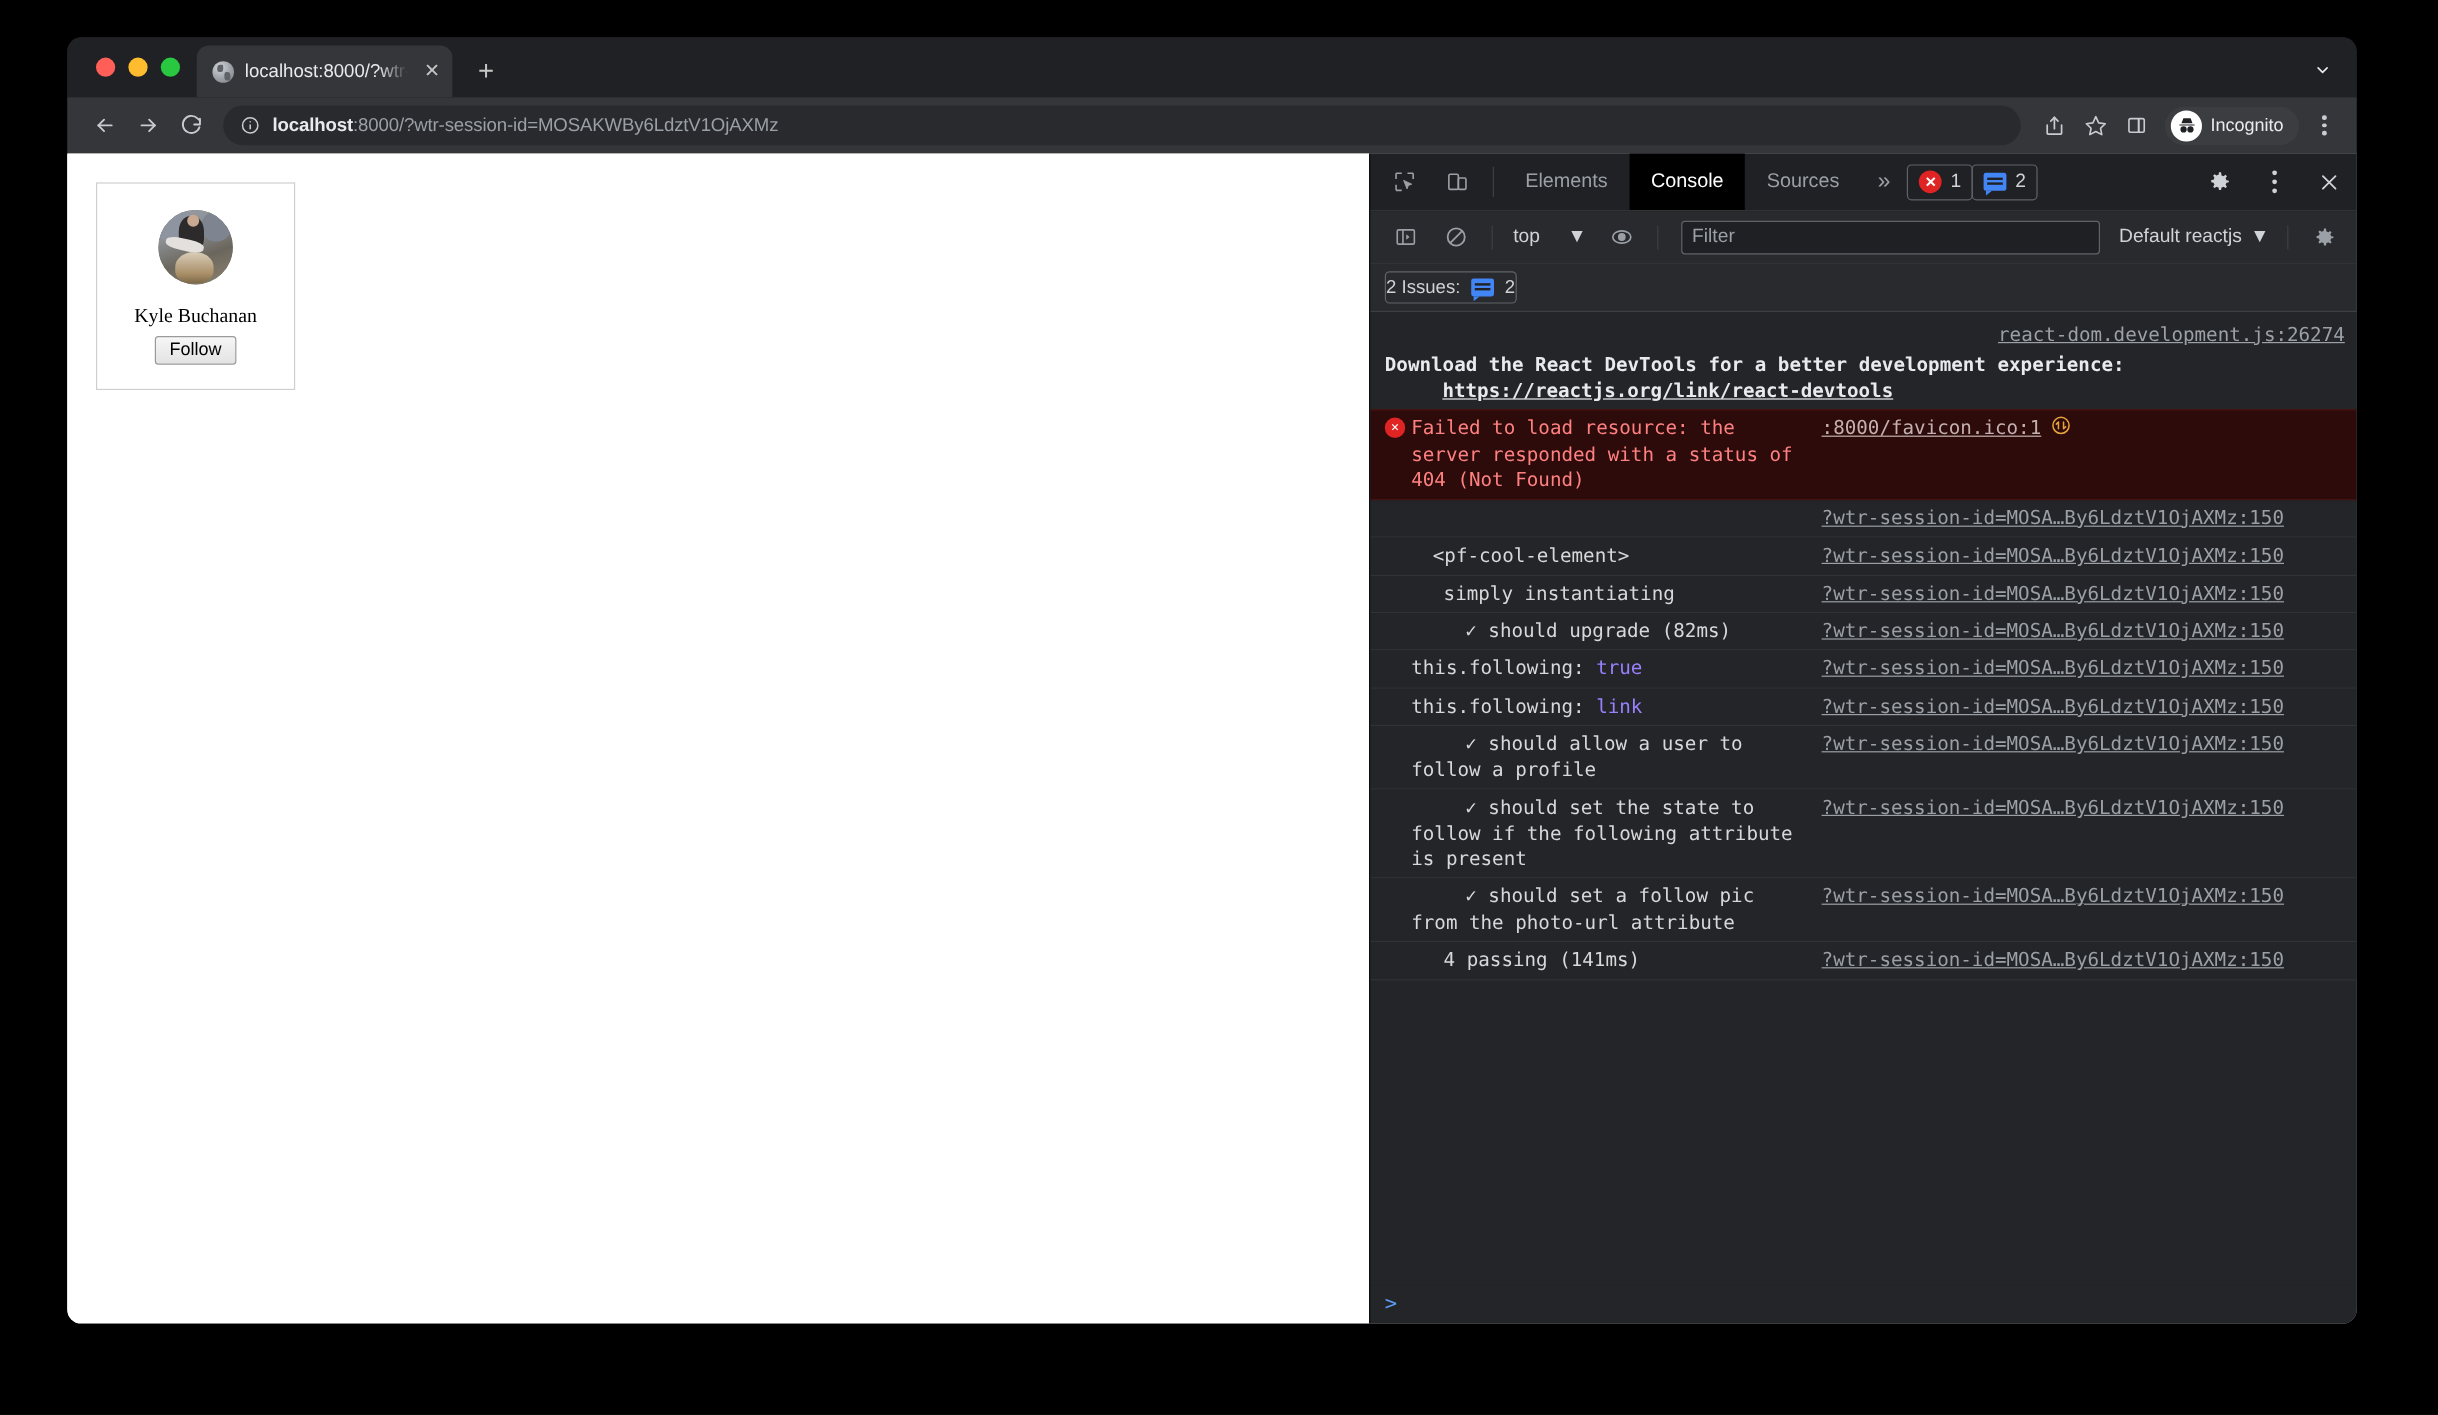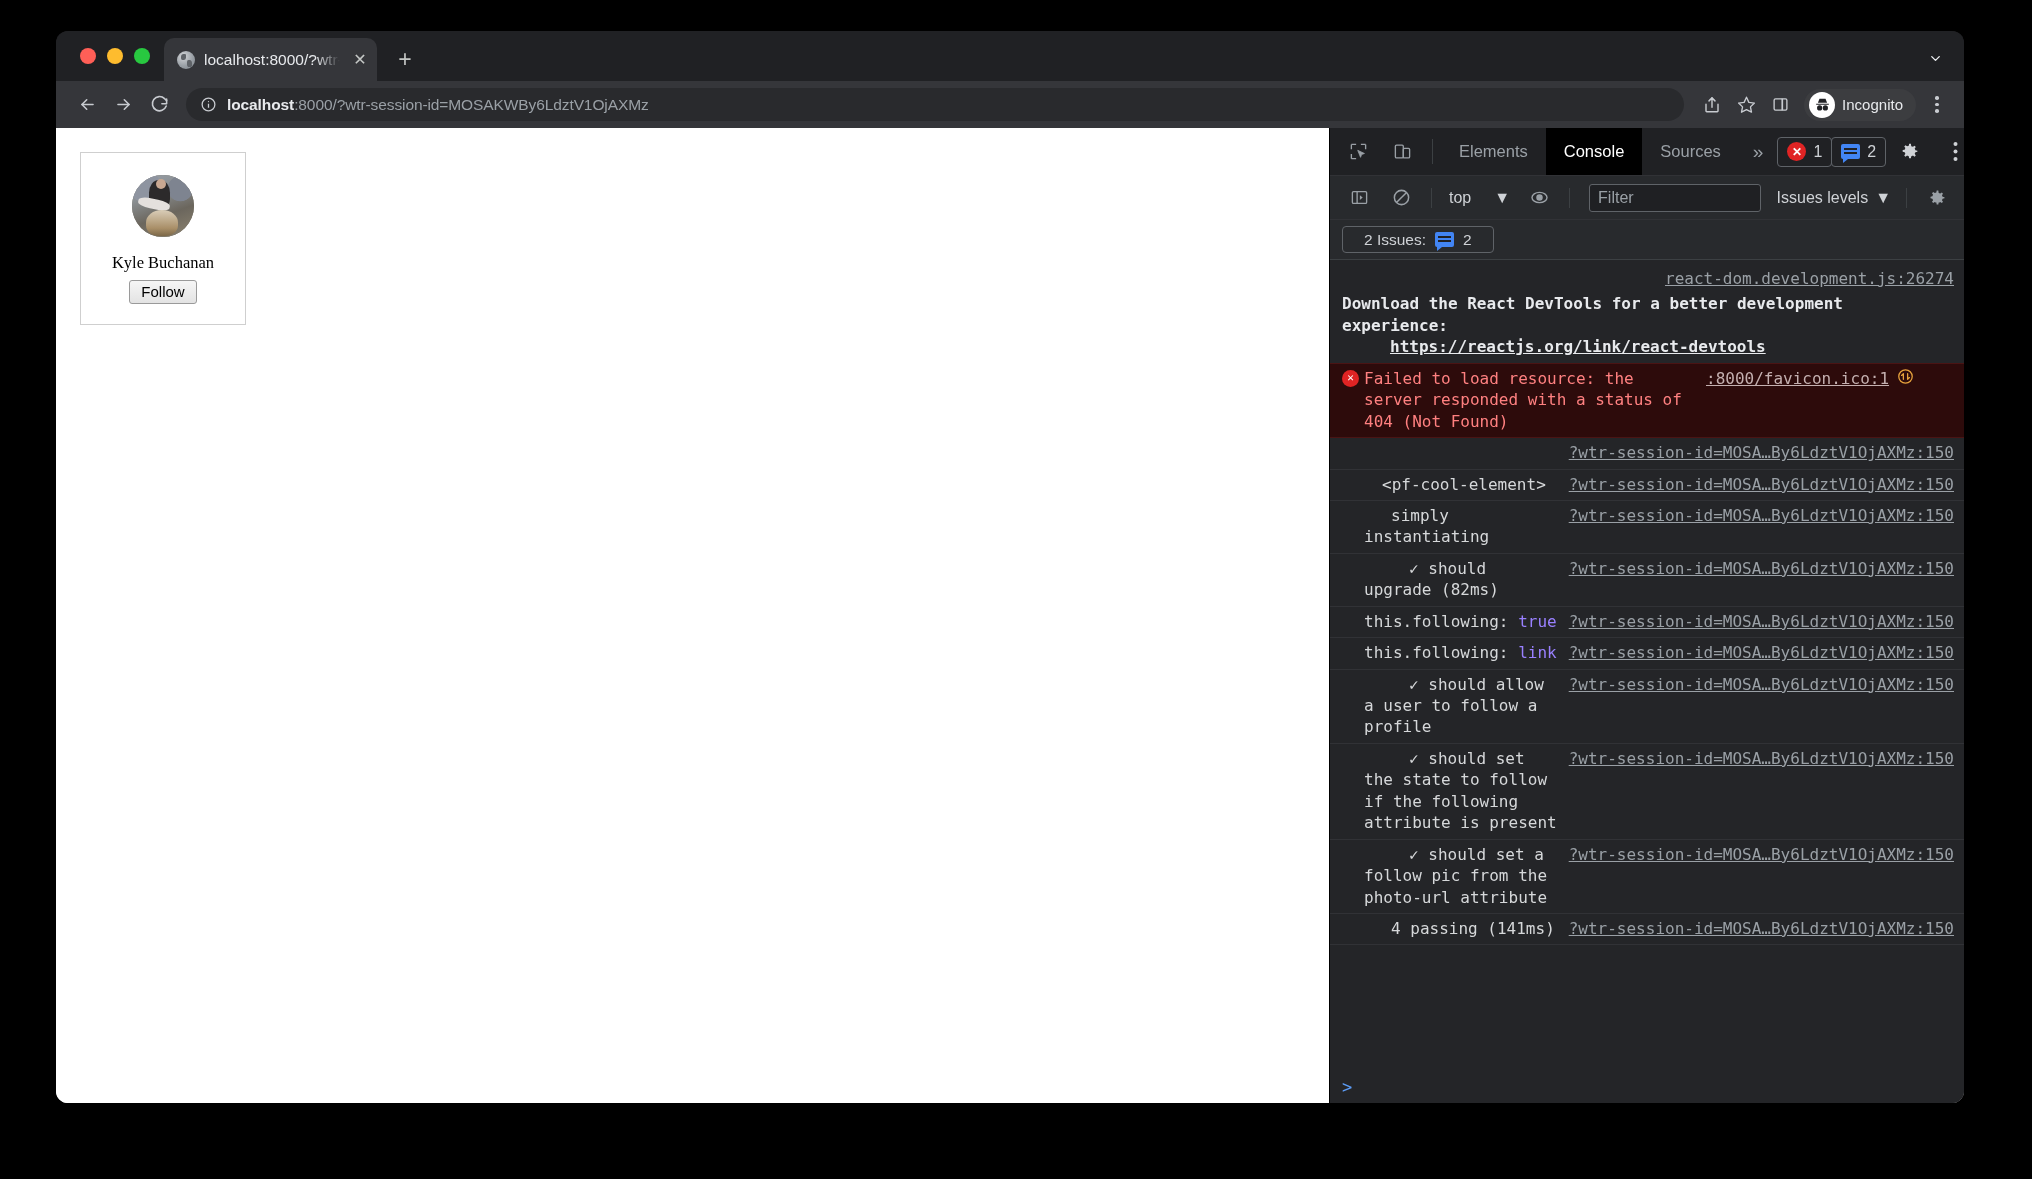"Issues levels" span { text: Issues levels -> Default reactjs }
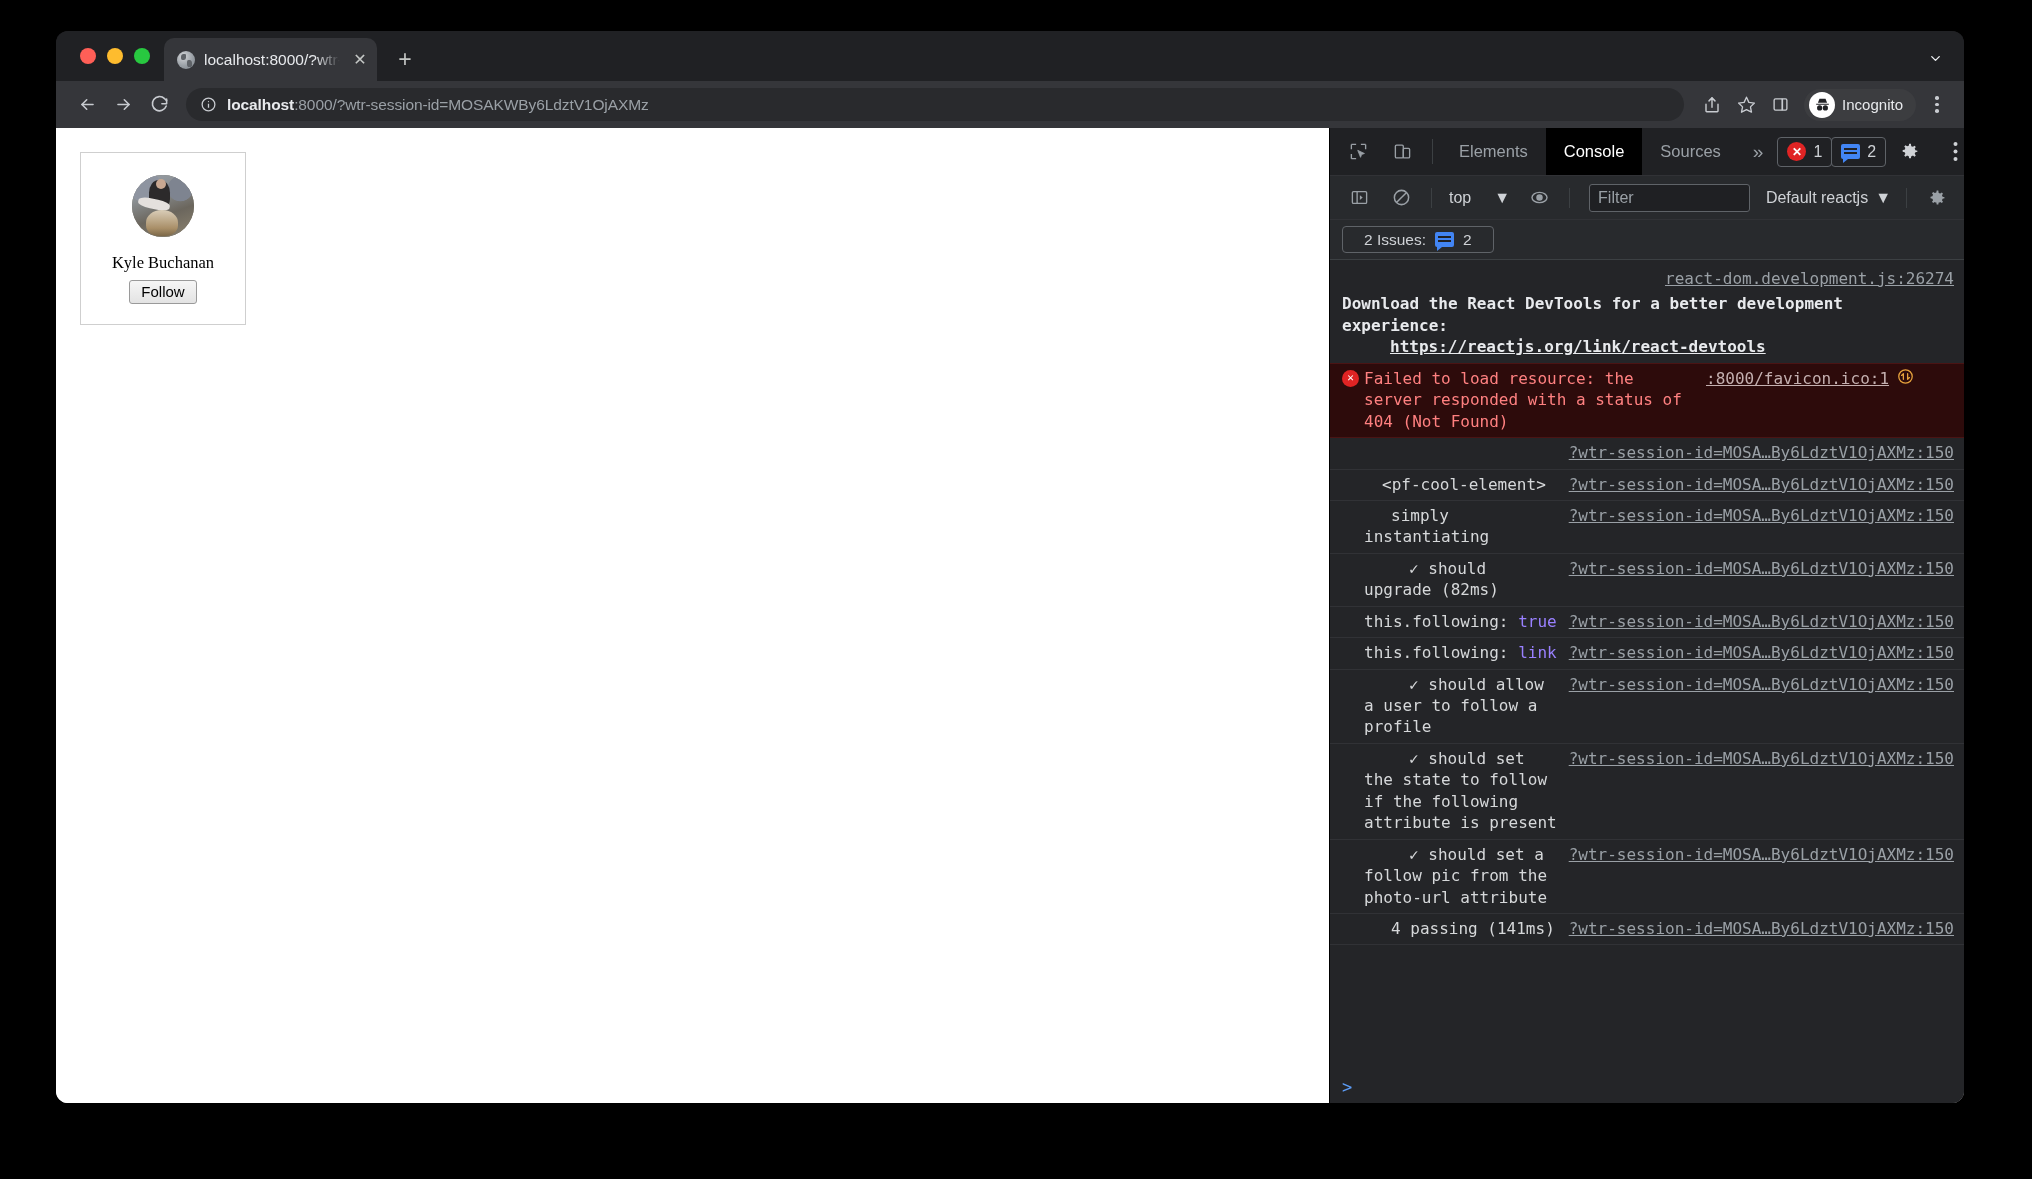"2 Issues:" #issues-chip { padding: 0 21px -> 0 0 }
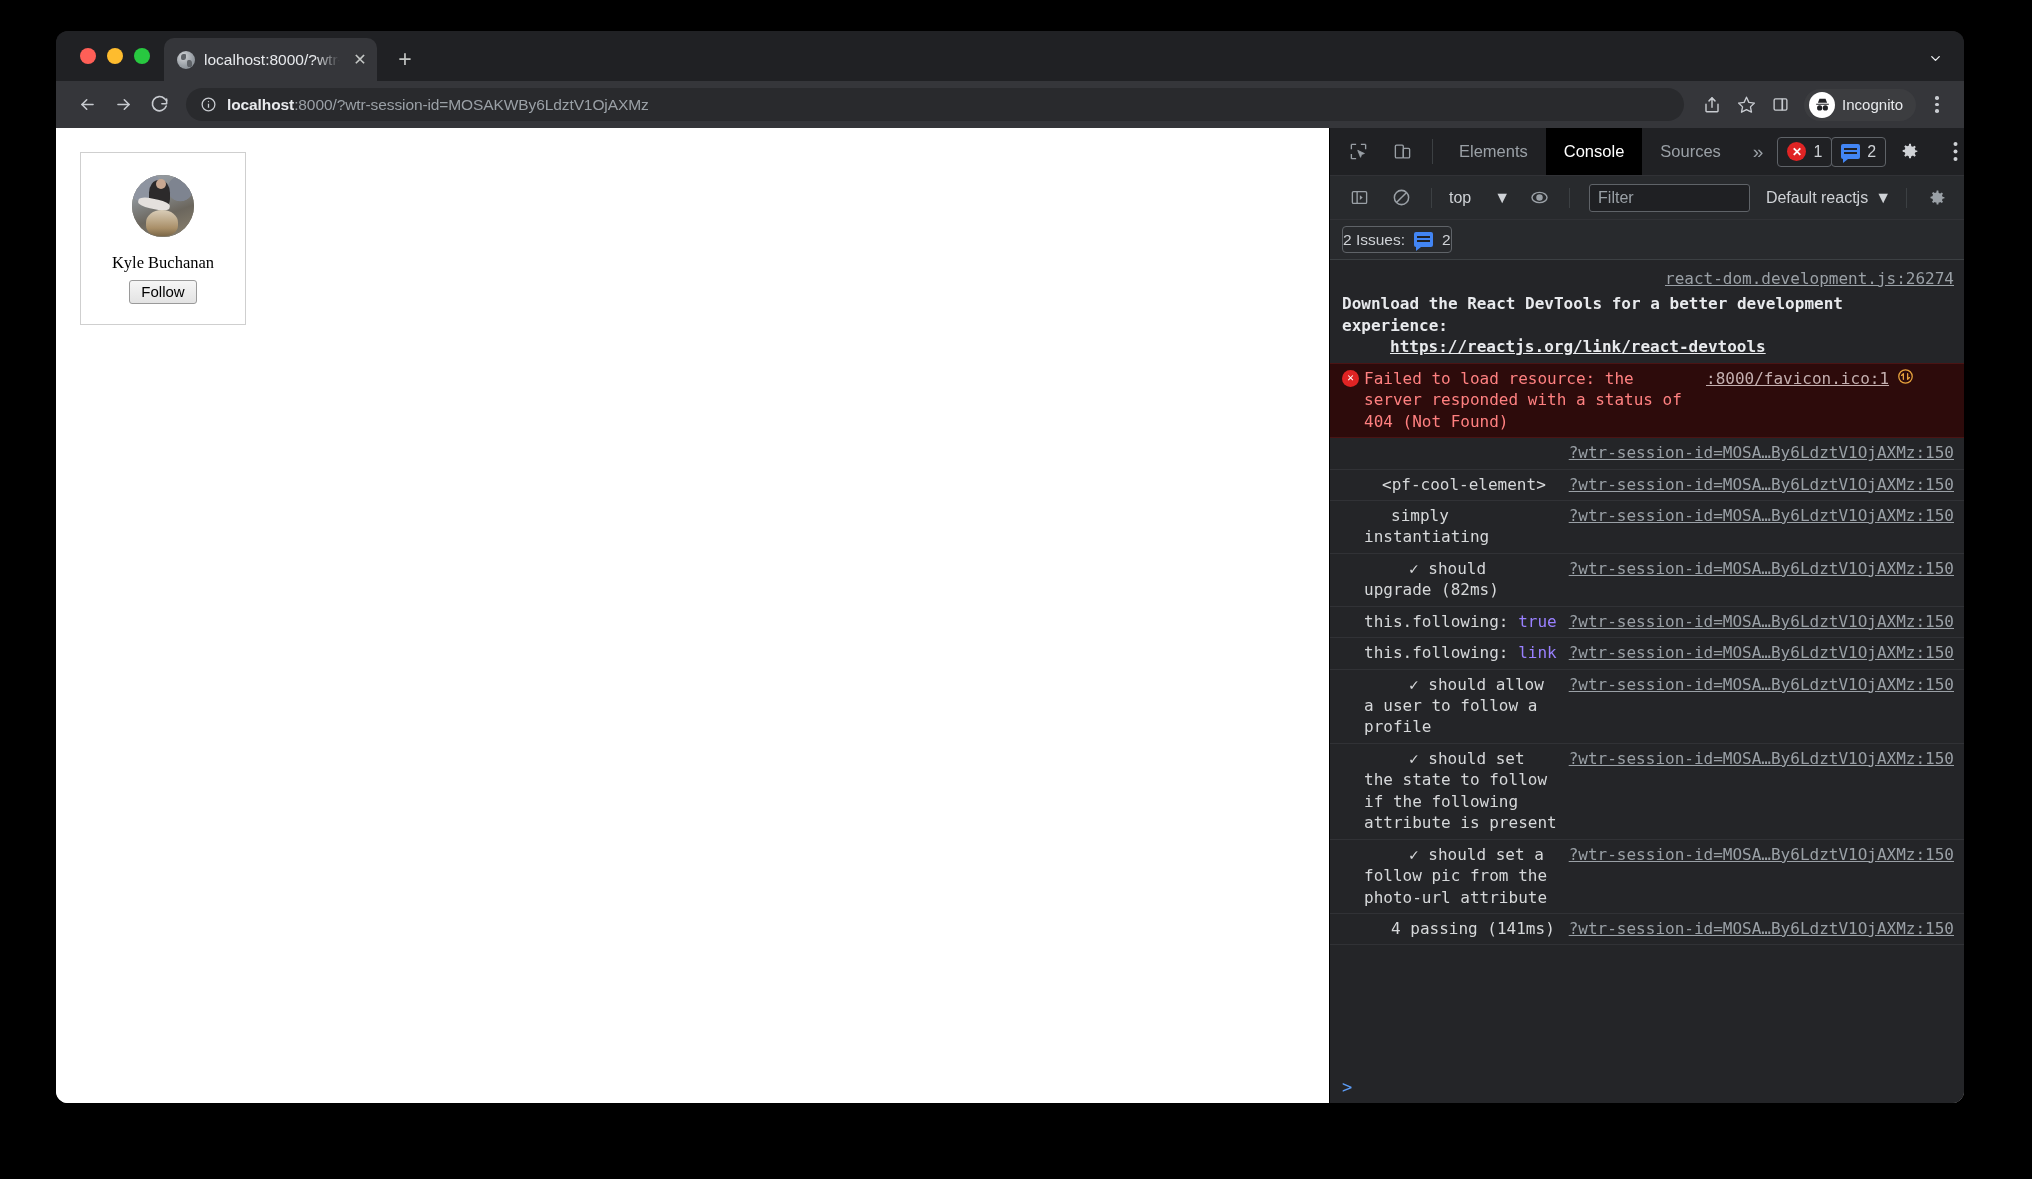"Kyle Buchanan" #page-content { width: 1273px -> 1085px }
